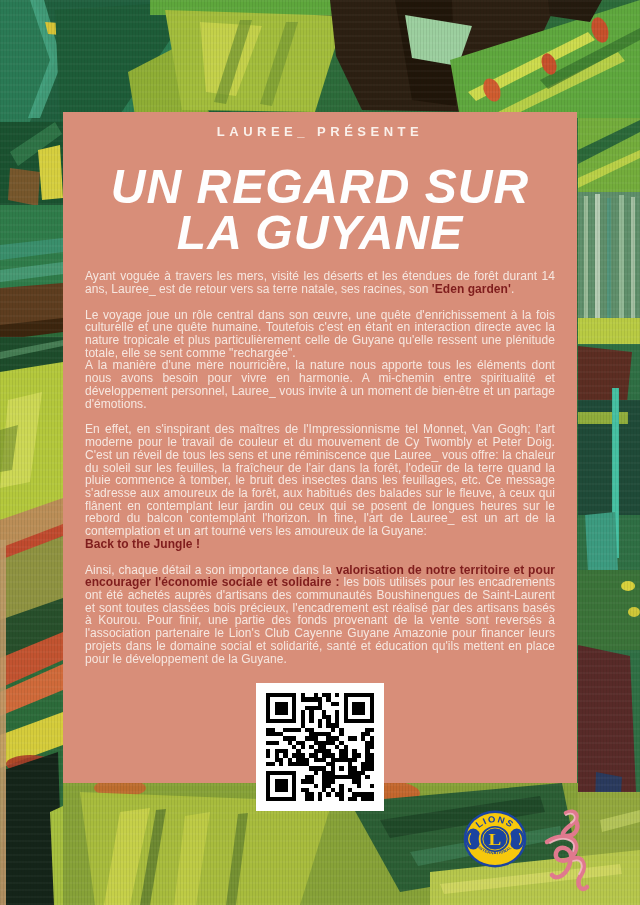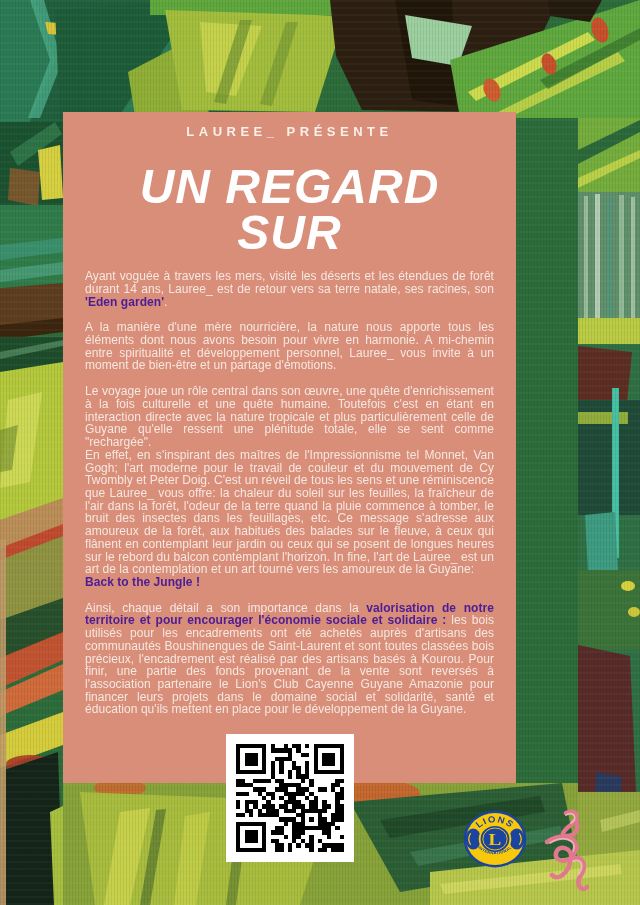"LAUREE_ PRÉSENTE" .panel { width: 453px -> 514px }
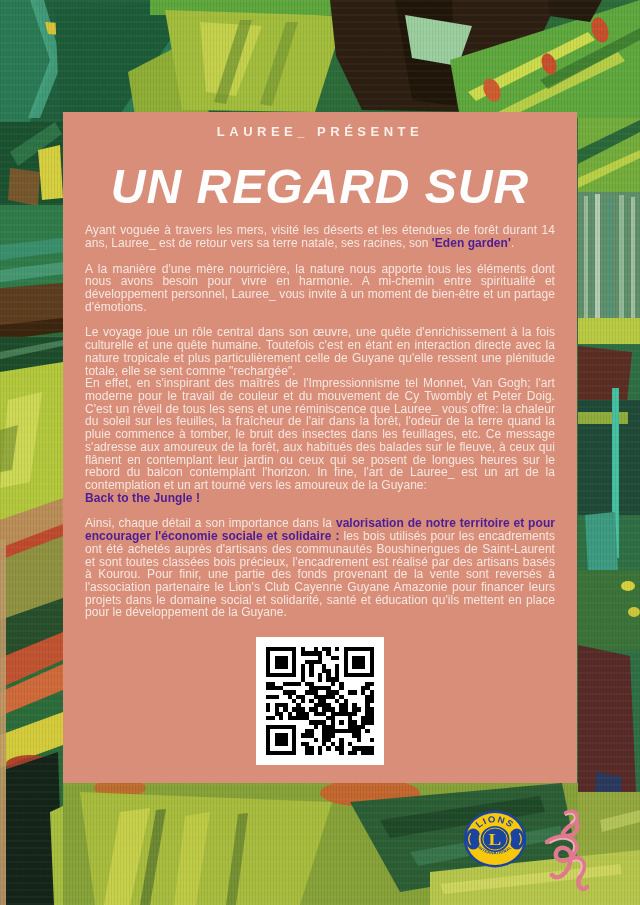"LA GUYANE" span { html: none -> <span>LA GUYANE</span> }
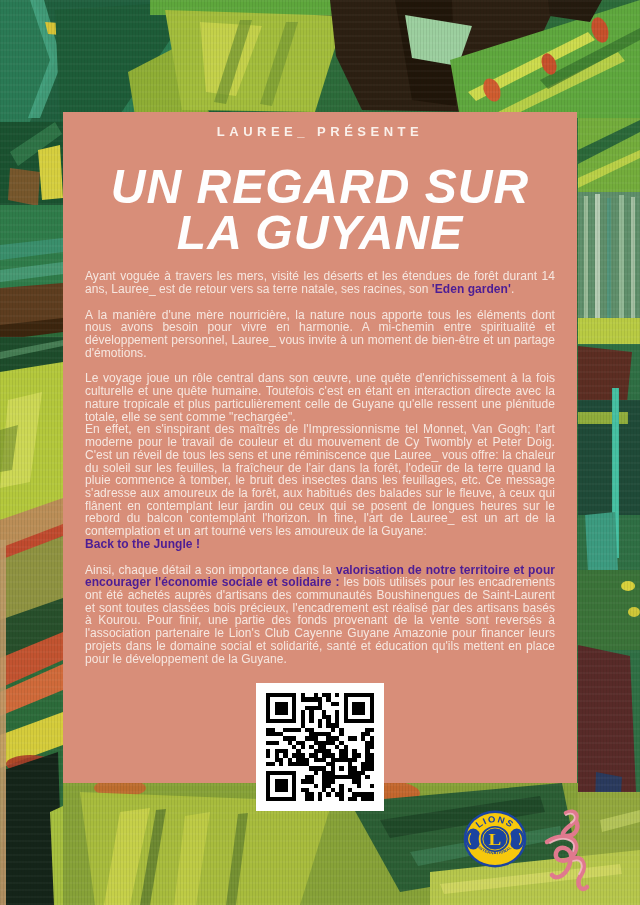"'Eden garden'" .bold-dark { color: #4c1d95 -> #7f1d1d }
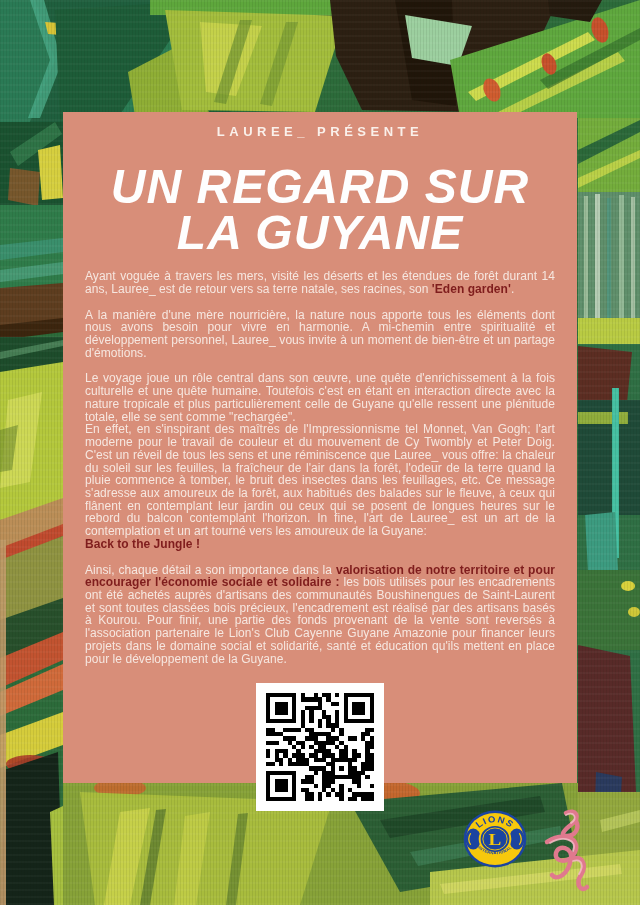"A la manière d'une mère" p.body-p { order: before "Le voyage joue un rôle" -> after "Le voyage joue un rôle" }
